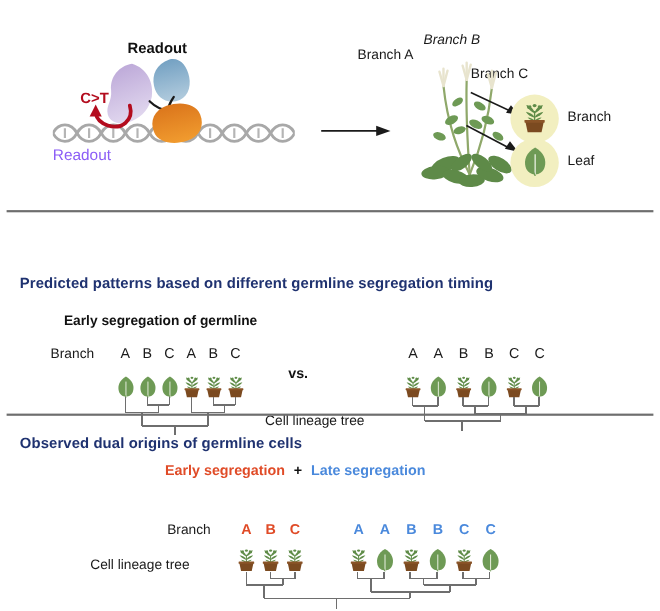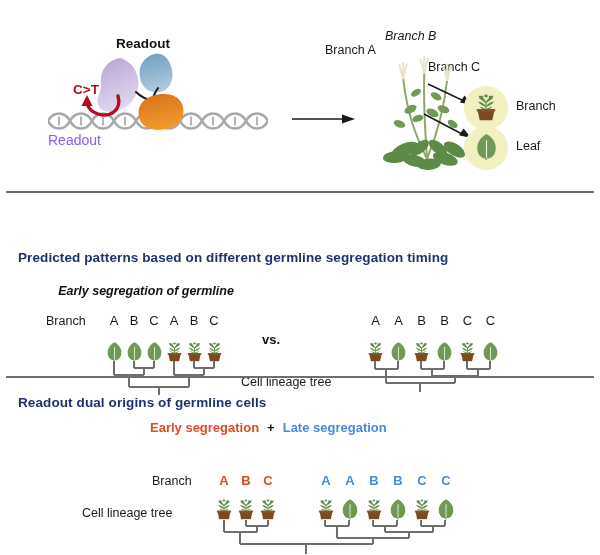"Early segregation of germline" .sub-head { font-style: italic -> none }
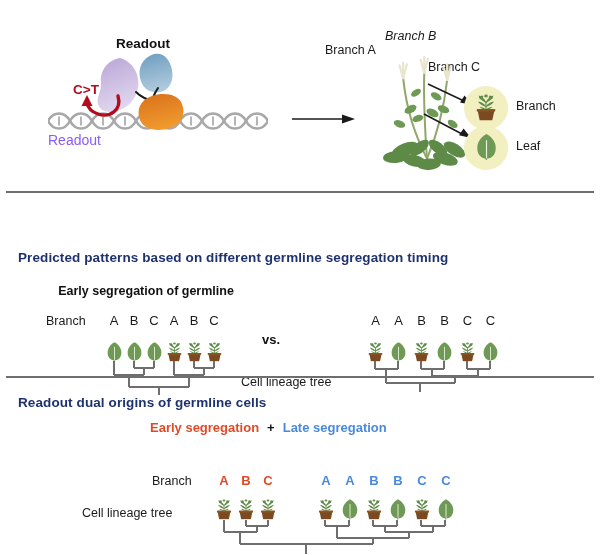"Readout dual origins of germline" div.abs { text: Readout -> Observed }
